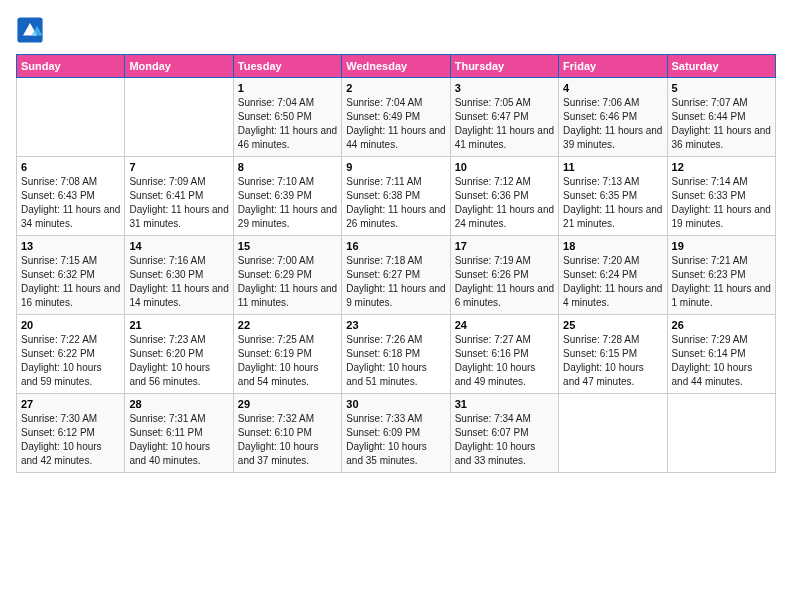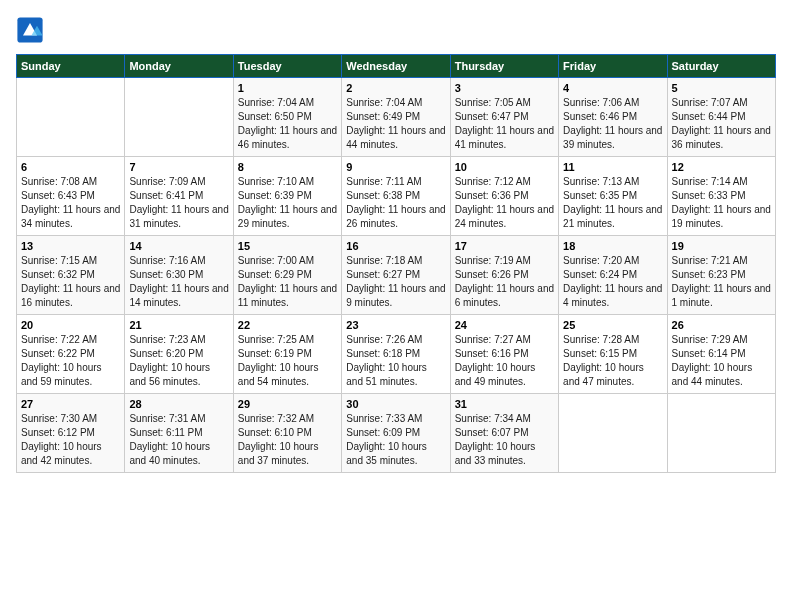"Sunday" thead tr th { background-color: #14532d -> #ec4899 }
